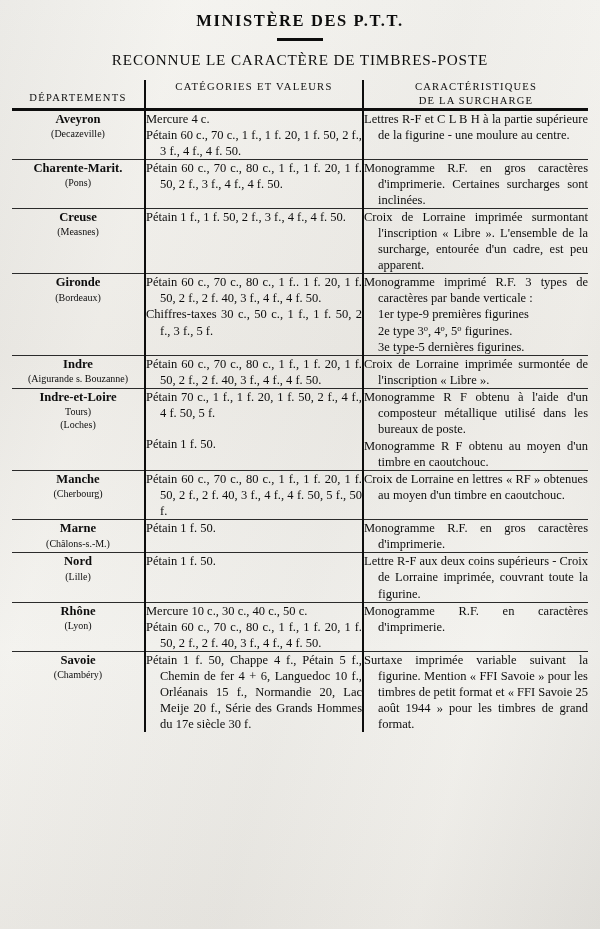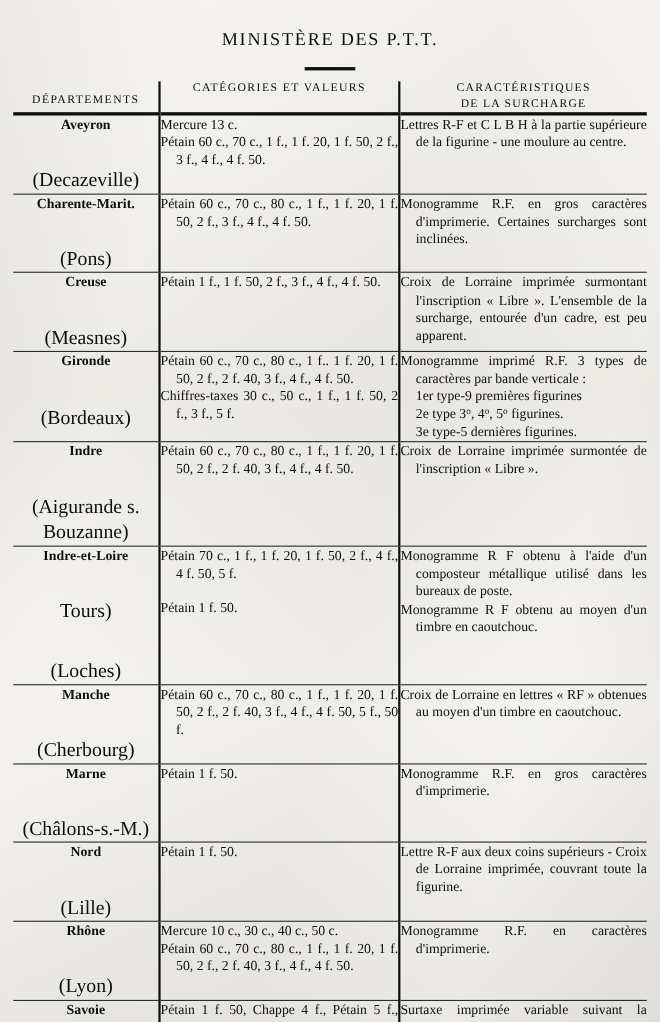"MINISTÈRE DES P.T.T." .ministry { font-weight: normal -> bold; margin: 15px -> 0 }
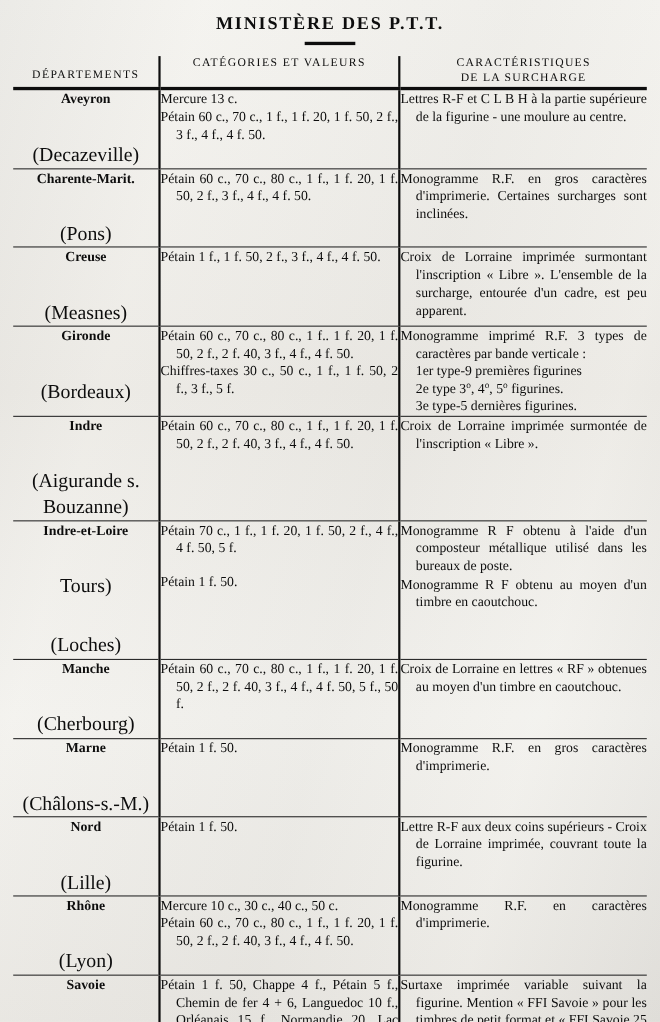"RECONNUE LE CARACTÈRE DE TIMBRES-POSTE" span.ln { html: none -> <span>RECONNUE LE CARACTÈRE DE TIMBRES-POSTE</span> }
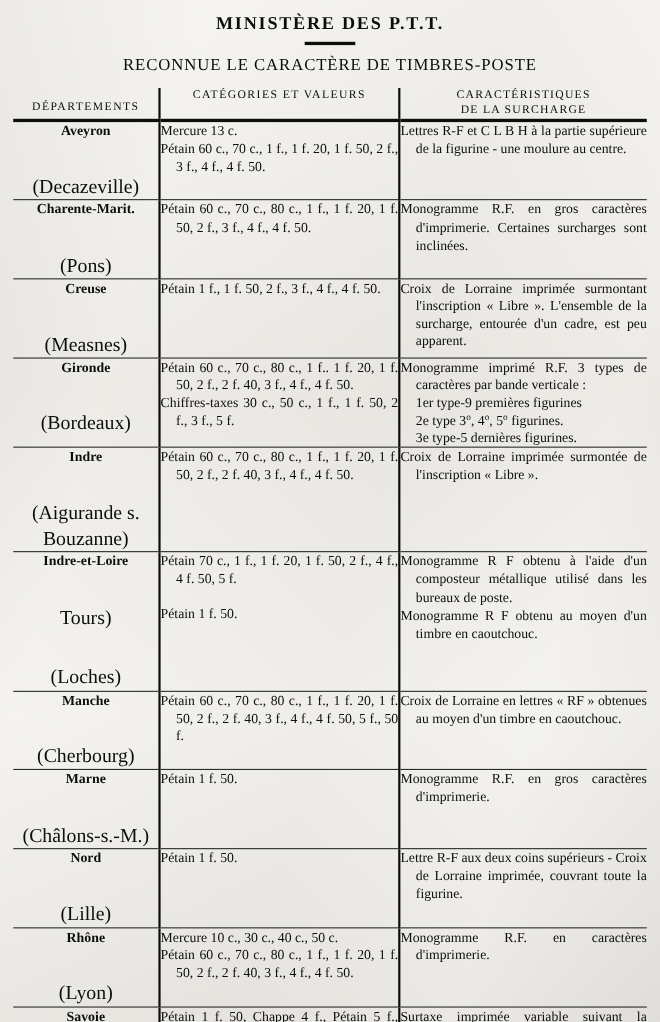"Mercure 13 c." p.p { text: 13 -> 4 }
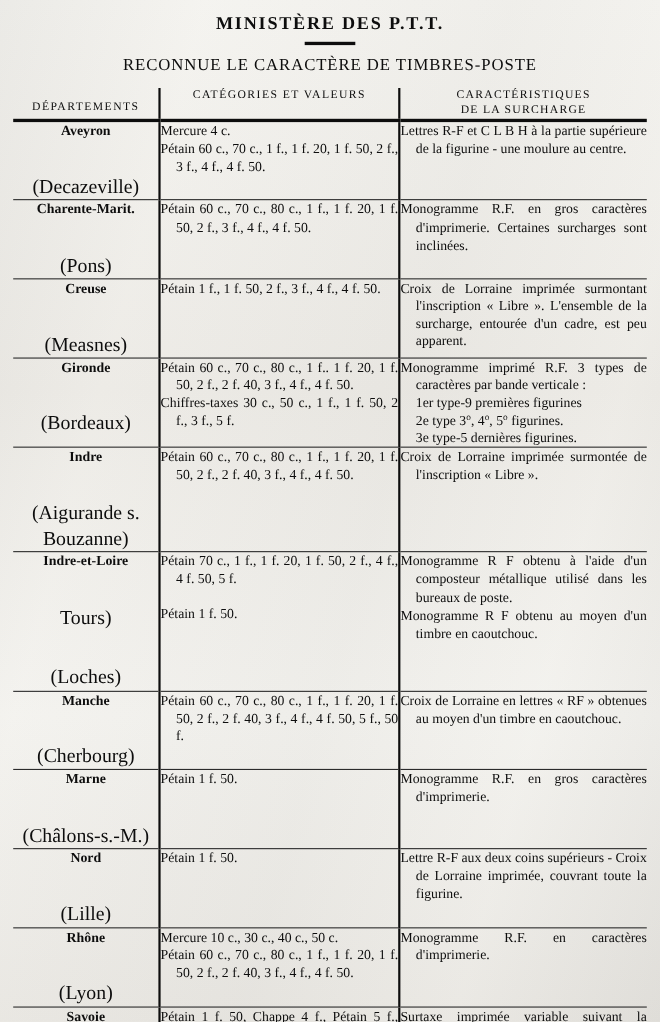"(Decazeville)" td.dept .town { font-size: 18px -> 10px; margin-top: 31px -> none }
